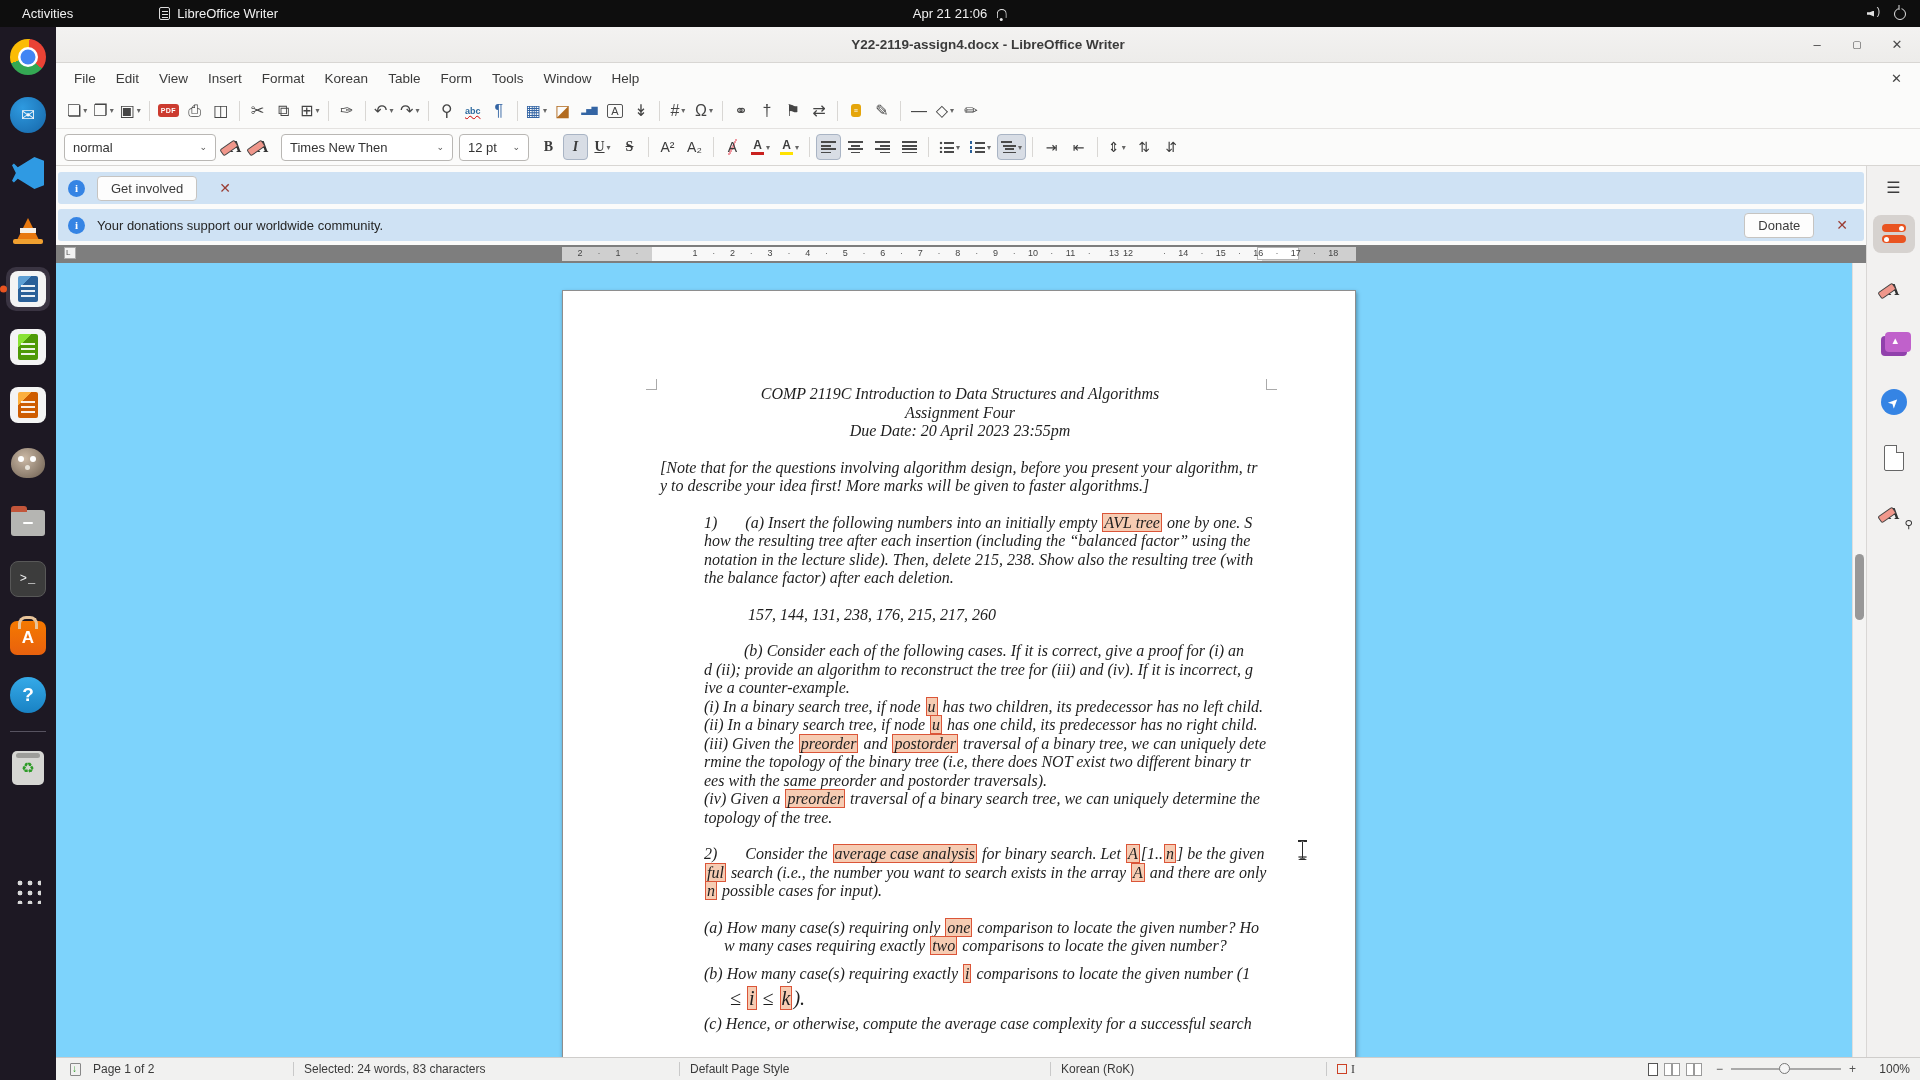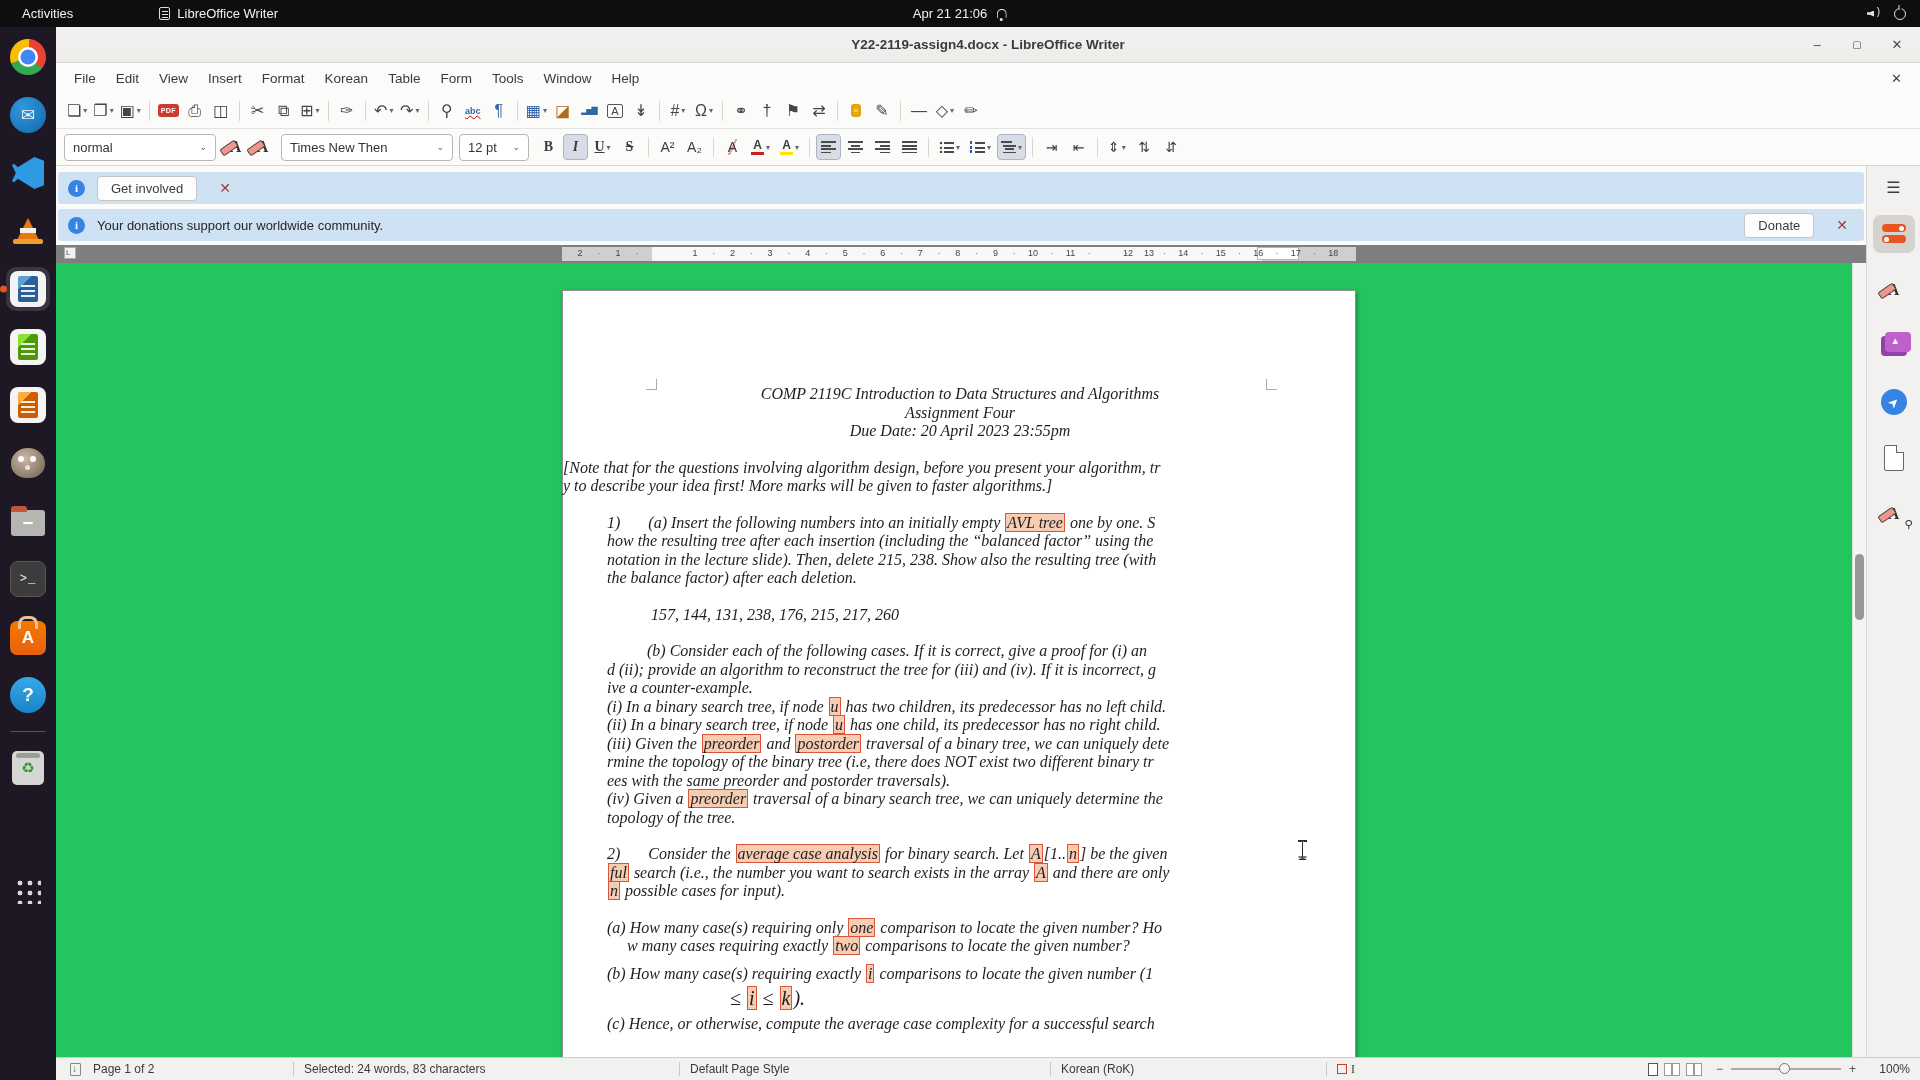"13" span.rnum { left: 587px -> 552px }
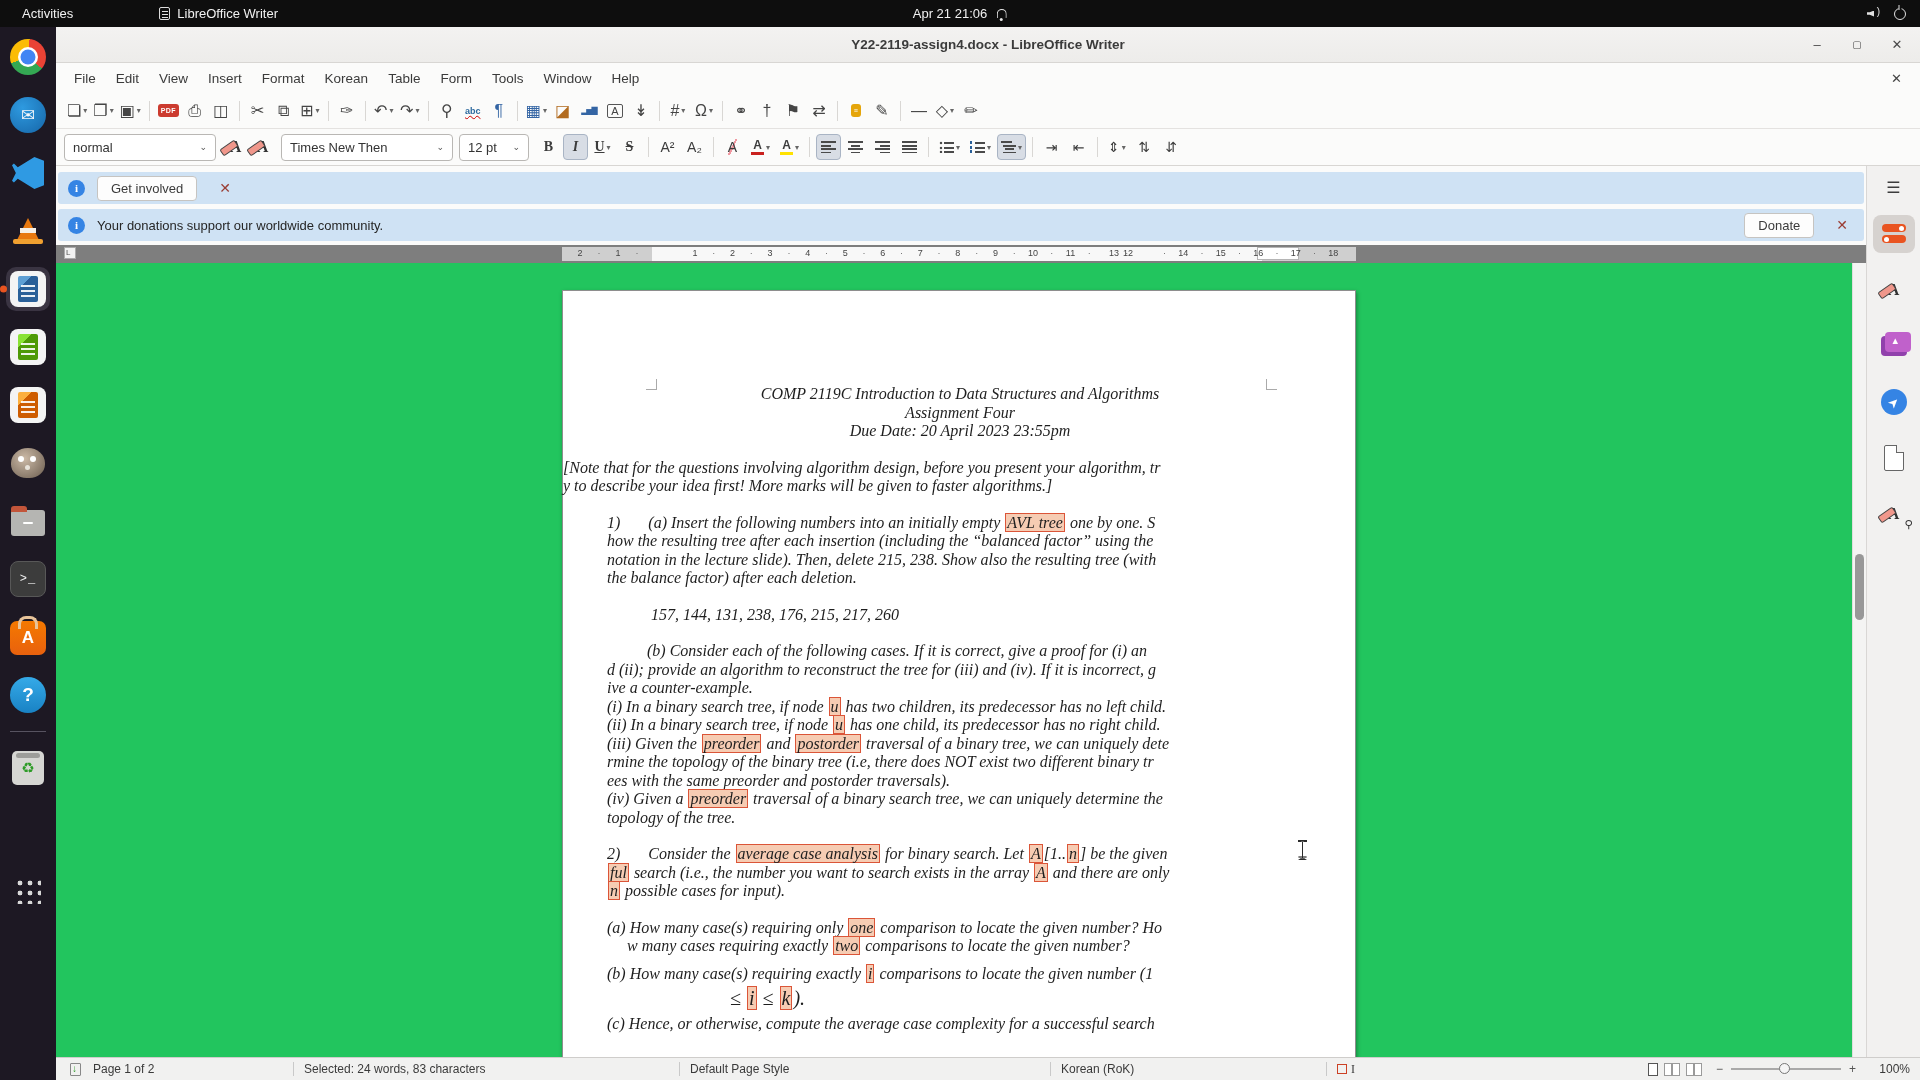"COMP 2119C Introduction to Data" .canvas { background: #22c55e -> #7dd3fc }
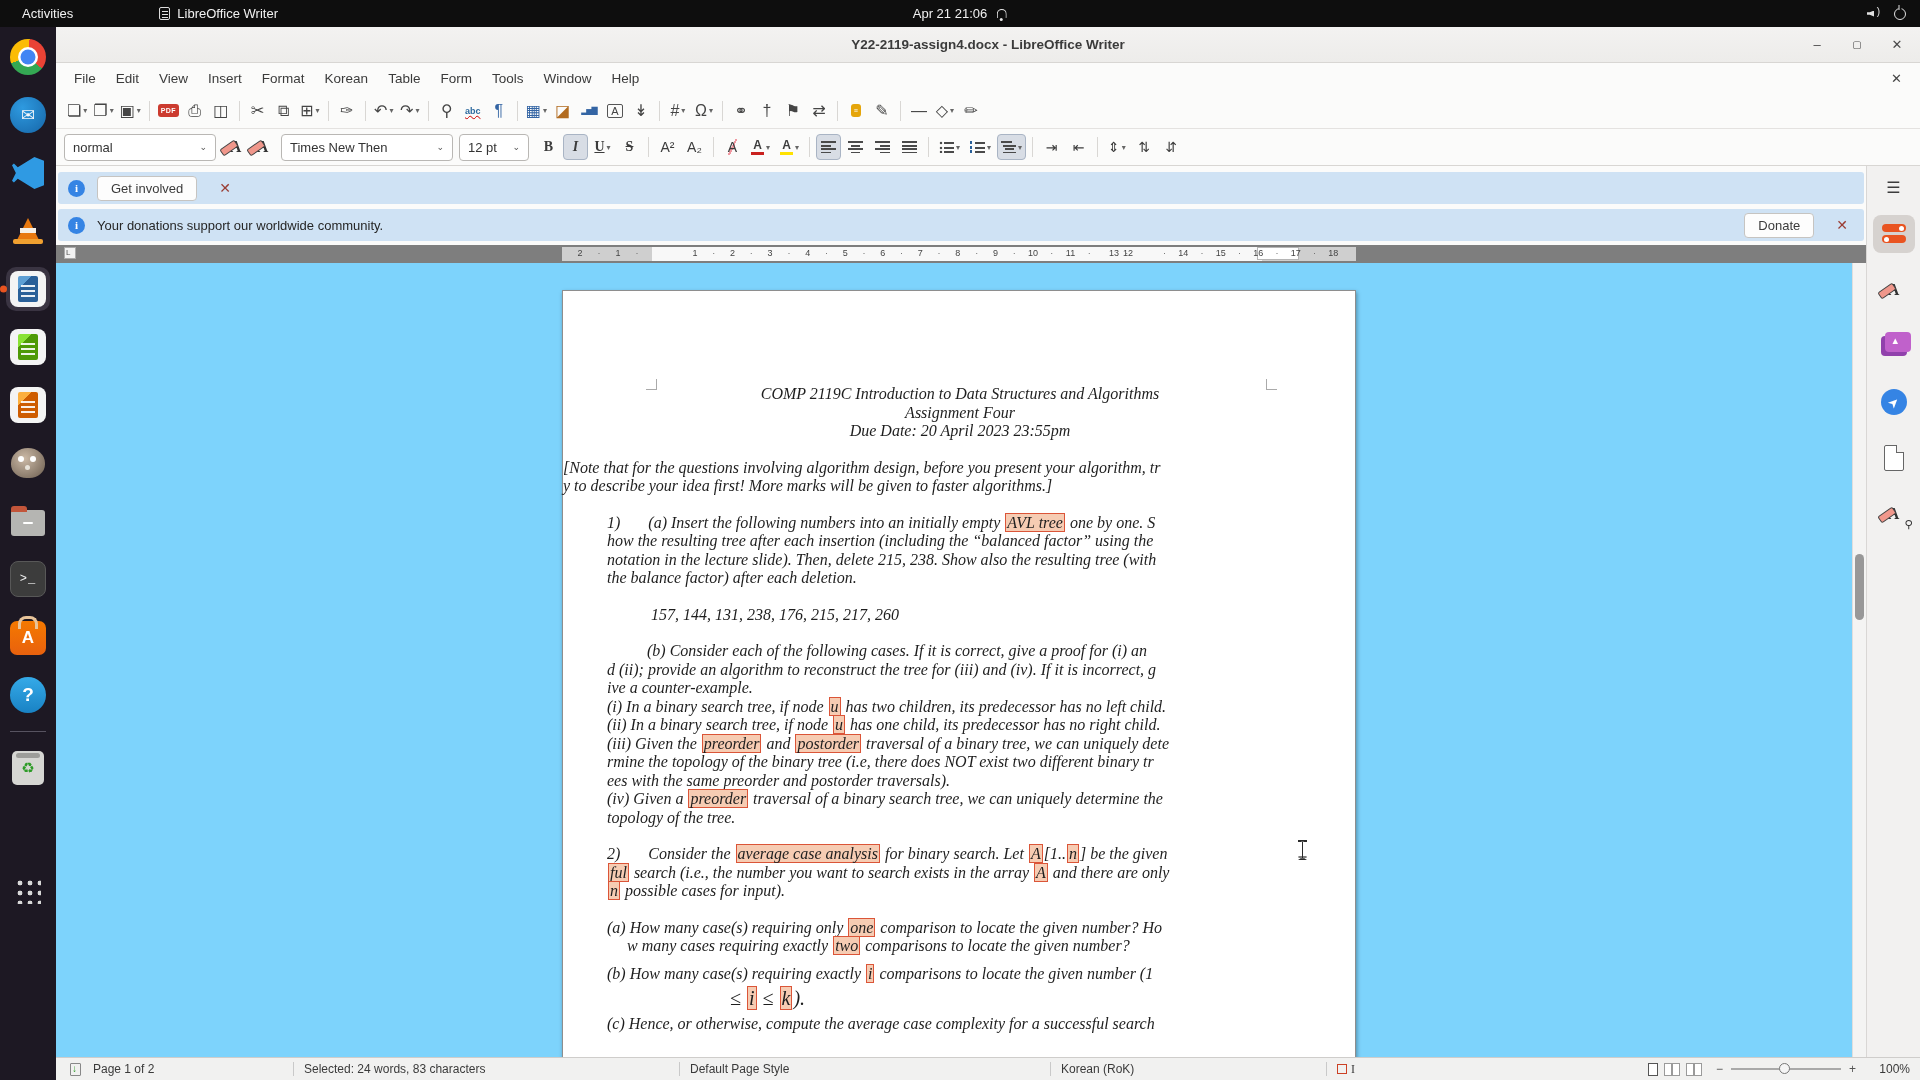"[Note that for the questions" .dl { padding-left: none -> 97px }
